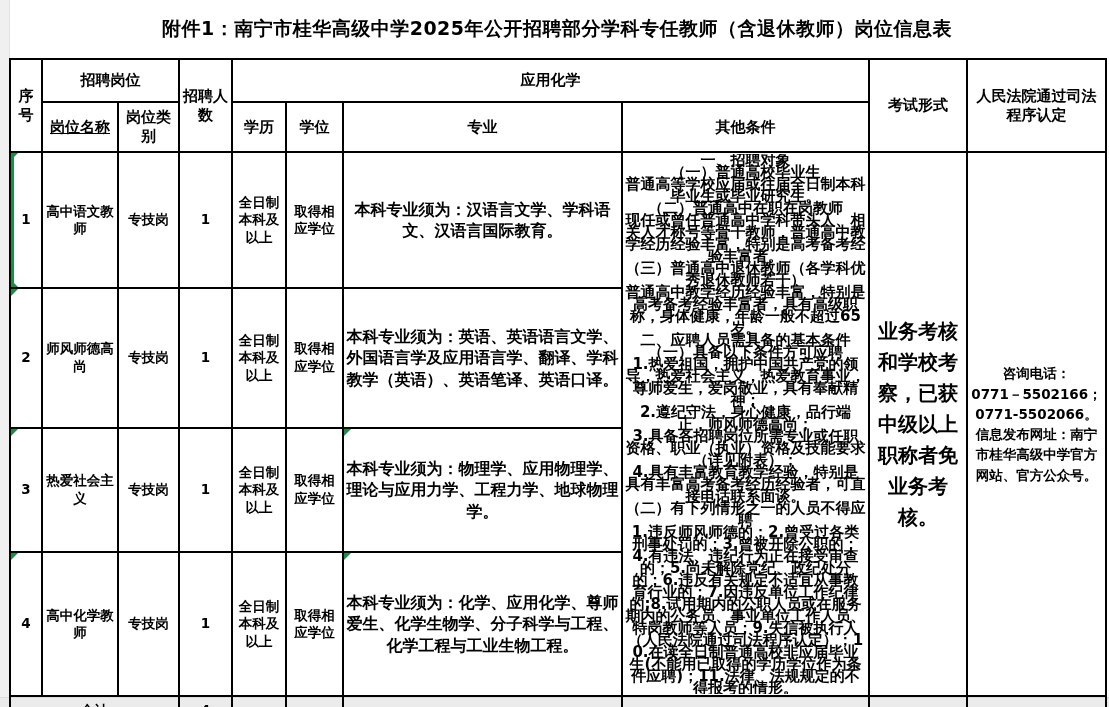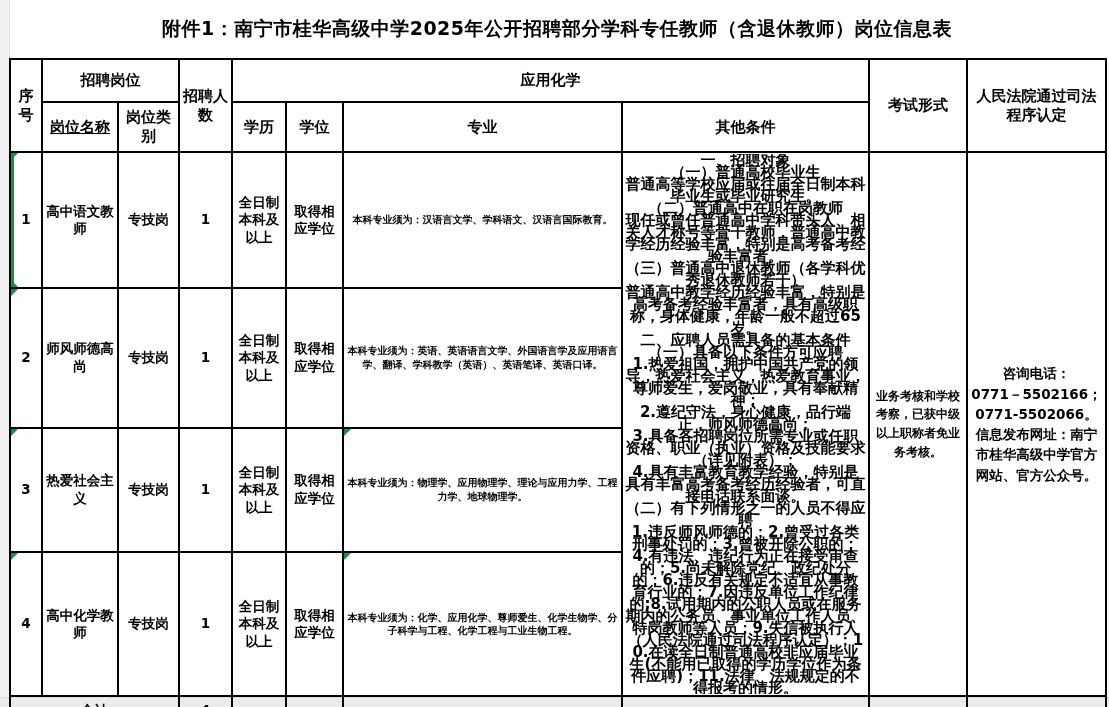"本科专业须为：汉语言文学、学科语文、汉语言国际教育。" td.major-cell { font-size: 10px -> 16px }
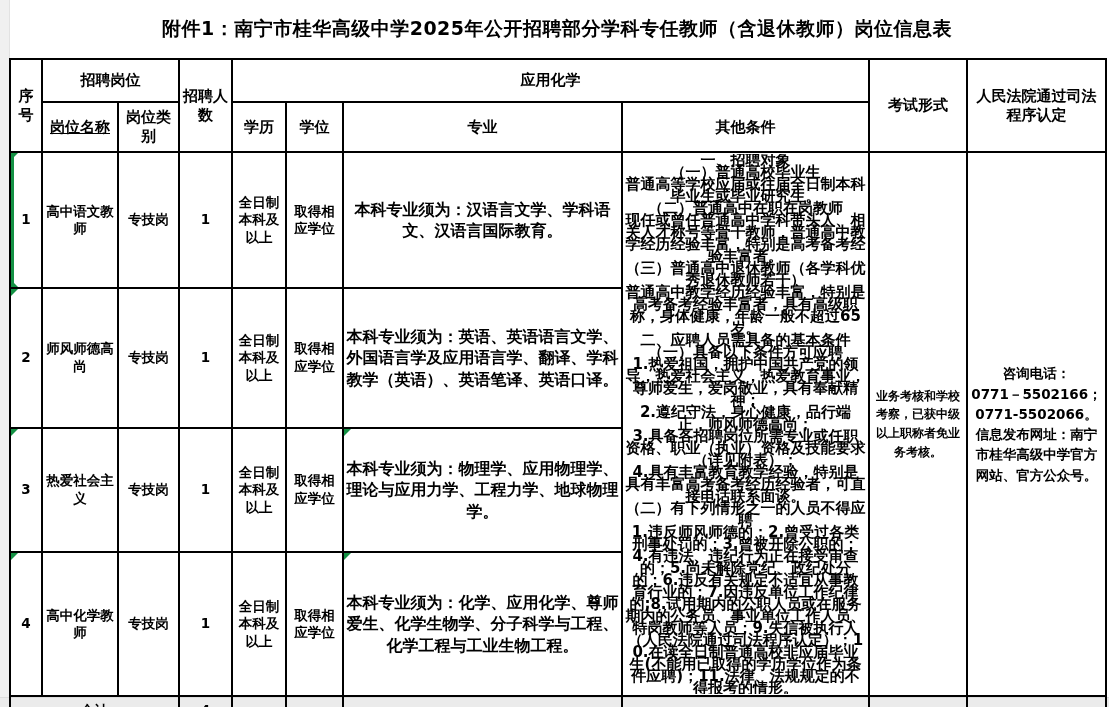"业务考核和学校考察，已获中级以上职称者免业务考核。" td.exam-cell { font-size: 12px -> 20px }
